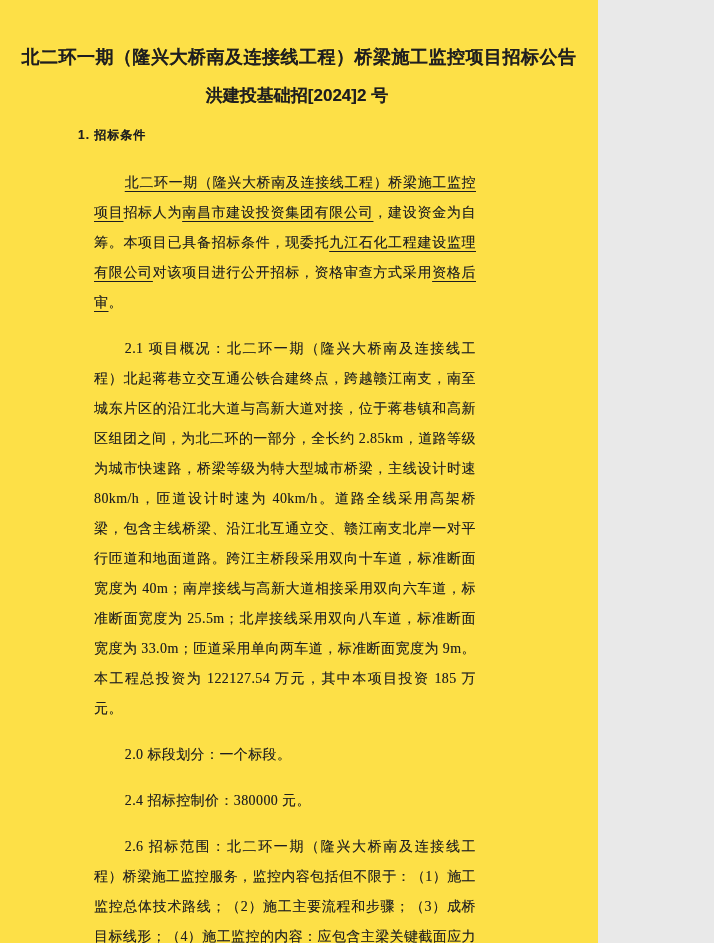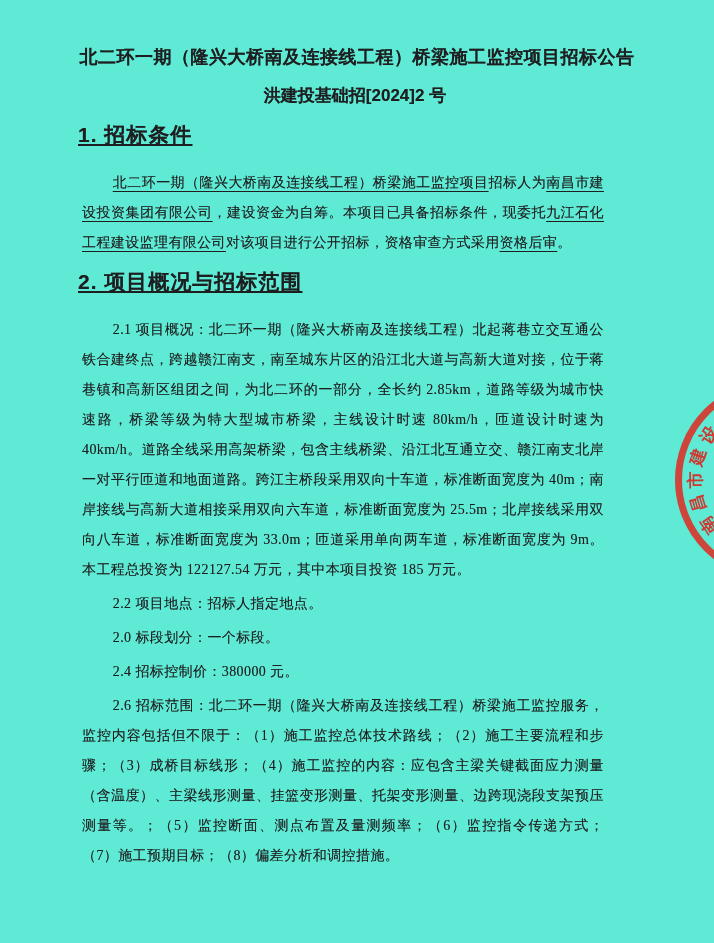"北二环一期（隆兴大桥南及连接线工程）桥梁施工监控项目招标公告" .page { background: #5eead4 -> #fde047; width: 714px -> 598px }
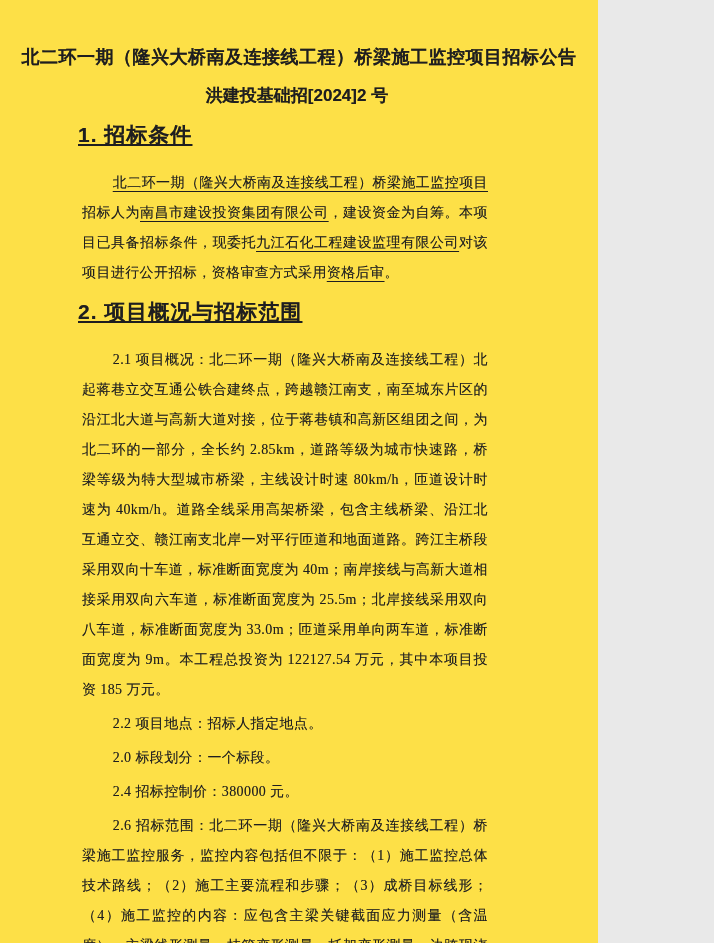"1. 招标条件" .sec-heading { font-size: 21px -> 12px; text-decoration: underline -> none }
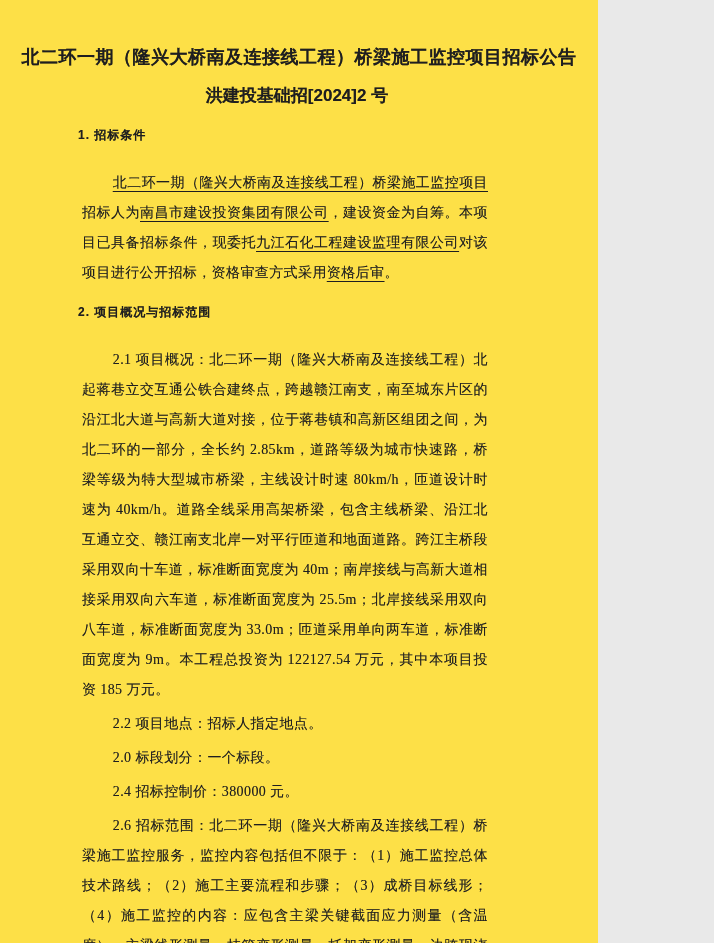"北二环一期（隆兴大桥南及连接线工程）桥梁施工监控项目招标人为南昌市建设投资集团有" .para { margin: 4px -> 16px }
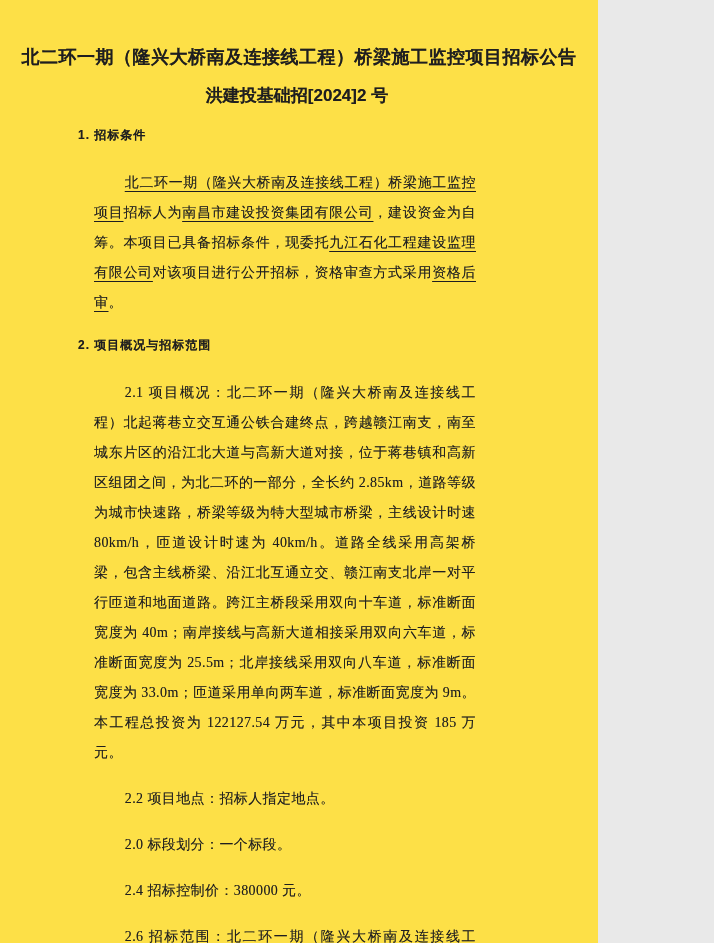"2. 项目概况与招标范围" h3.sec-heading { html: <h3>2. 项目概况与招标范围</h3> -> none }
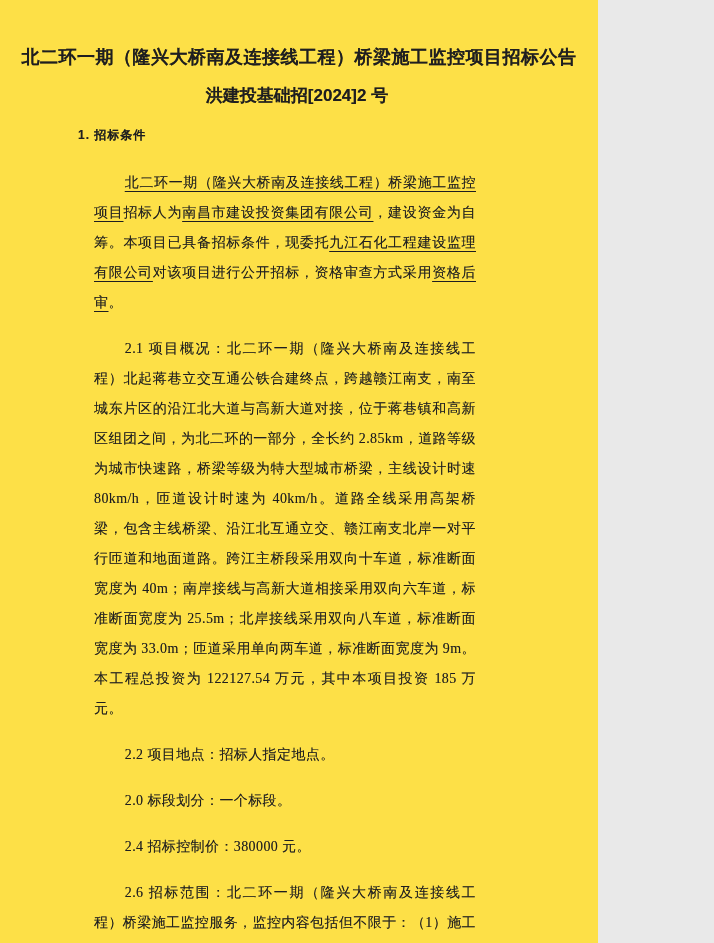"2.2 项目地点：招标人指定地点。" p.para { html: <p><span>2.2 项目地点：招标人指定地点。</span></p> -> none }
